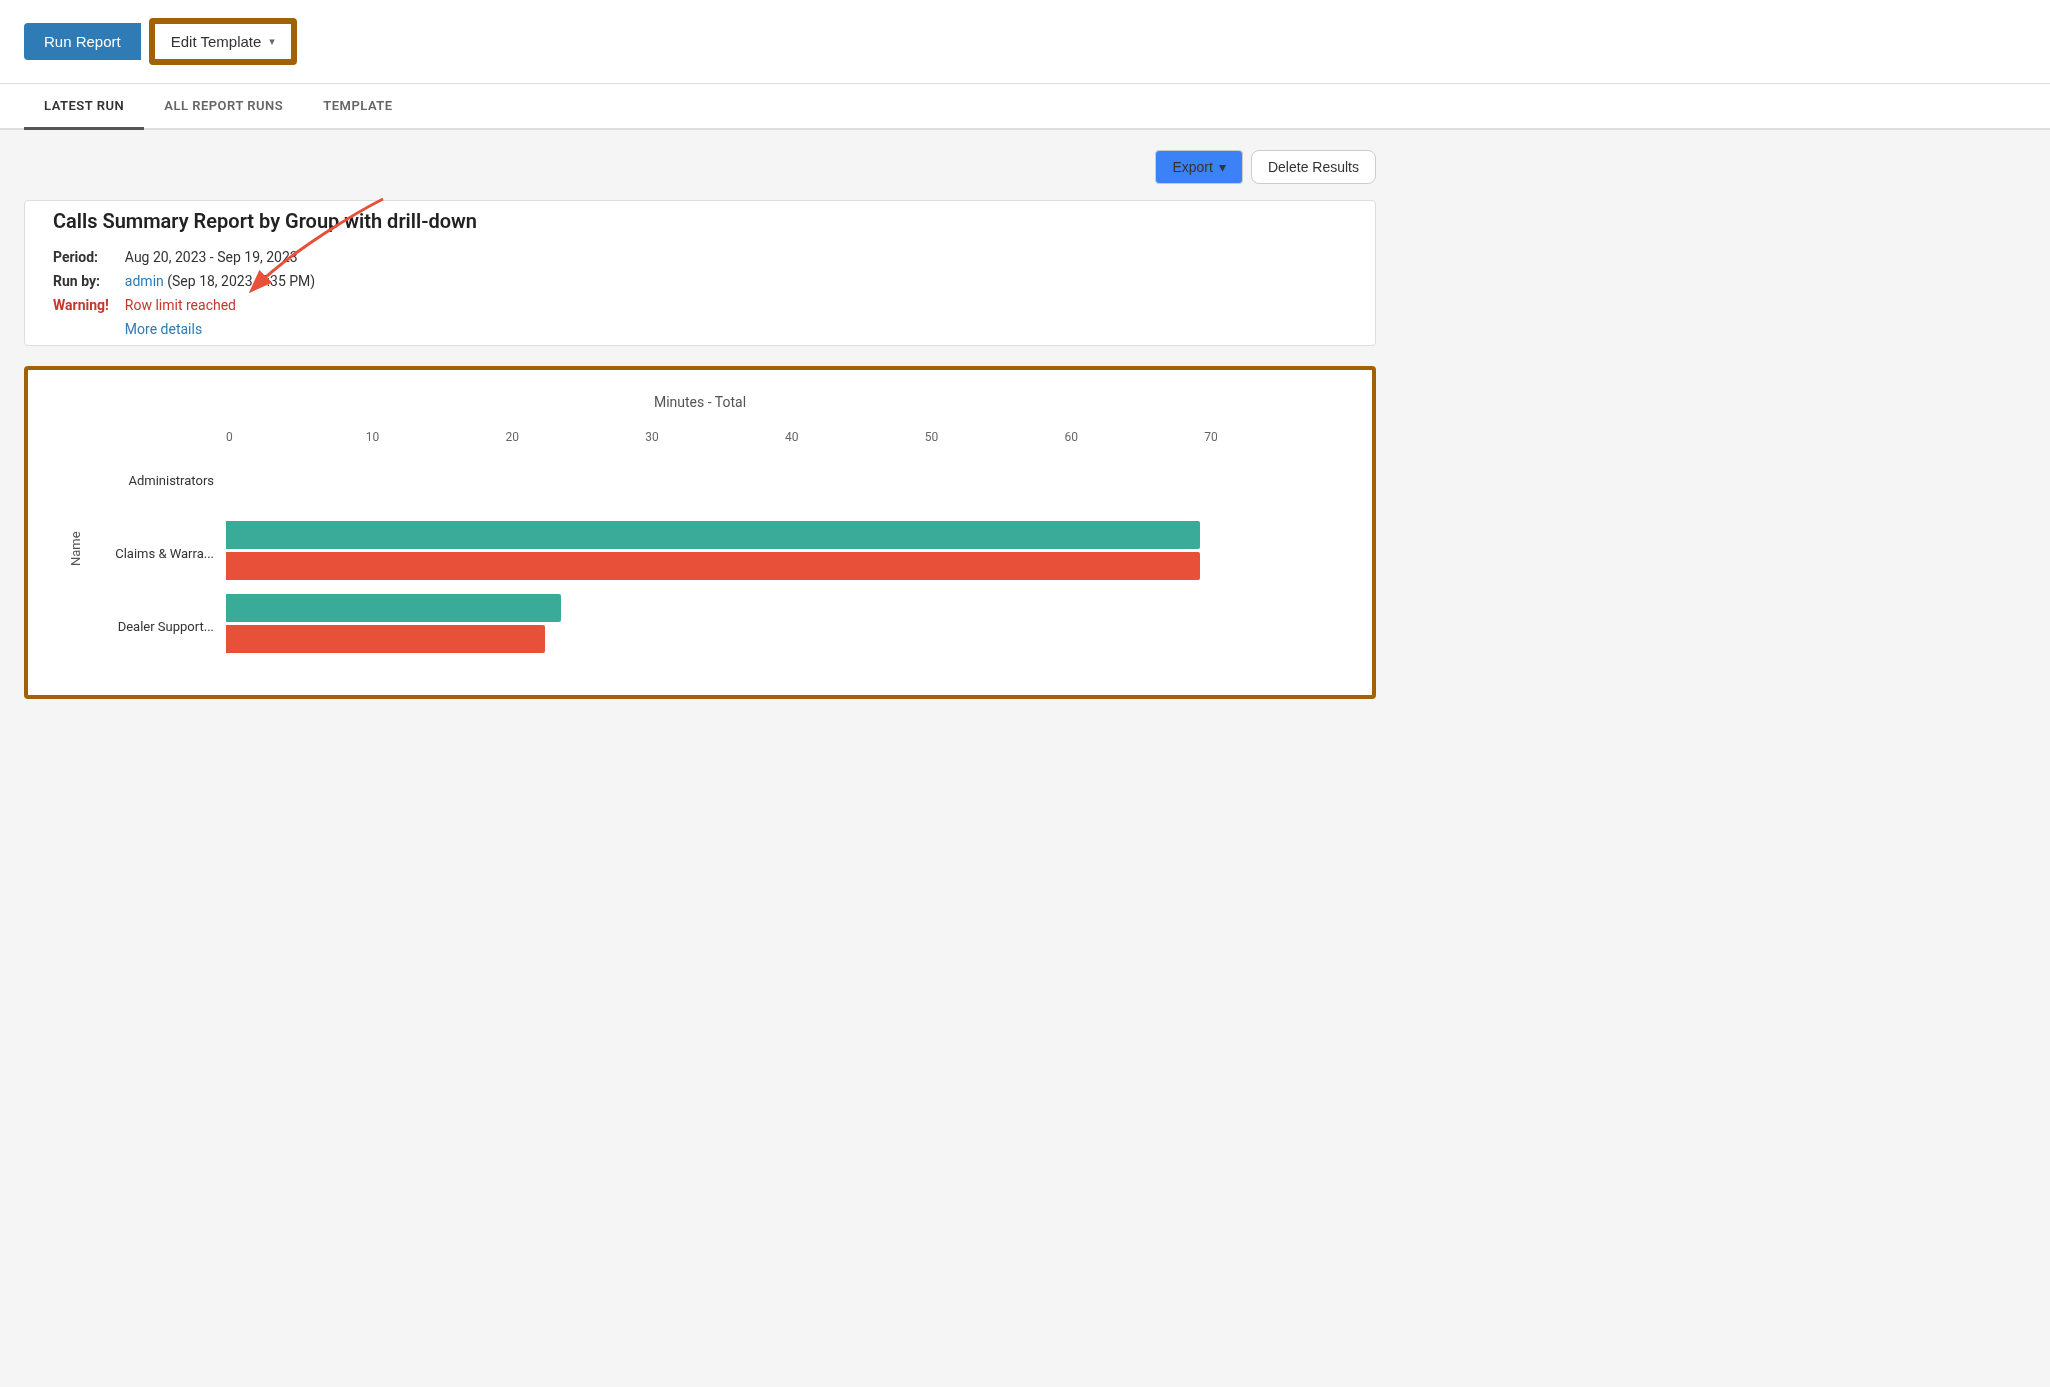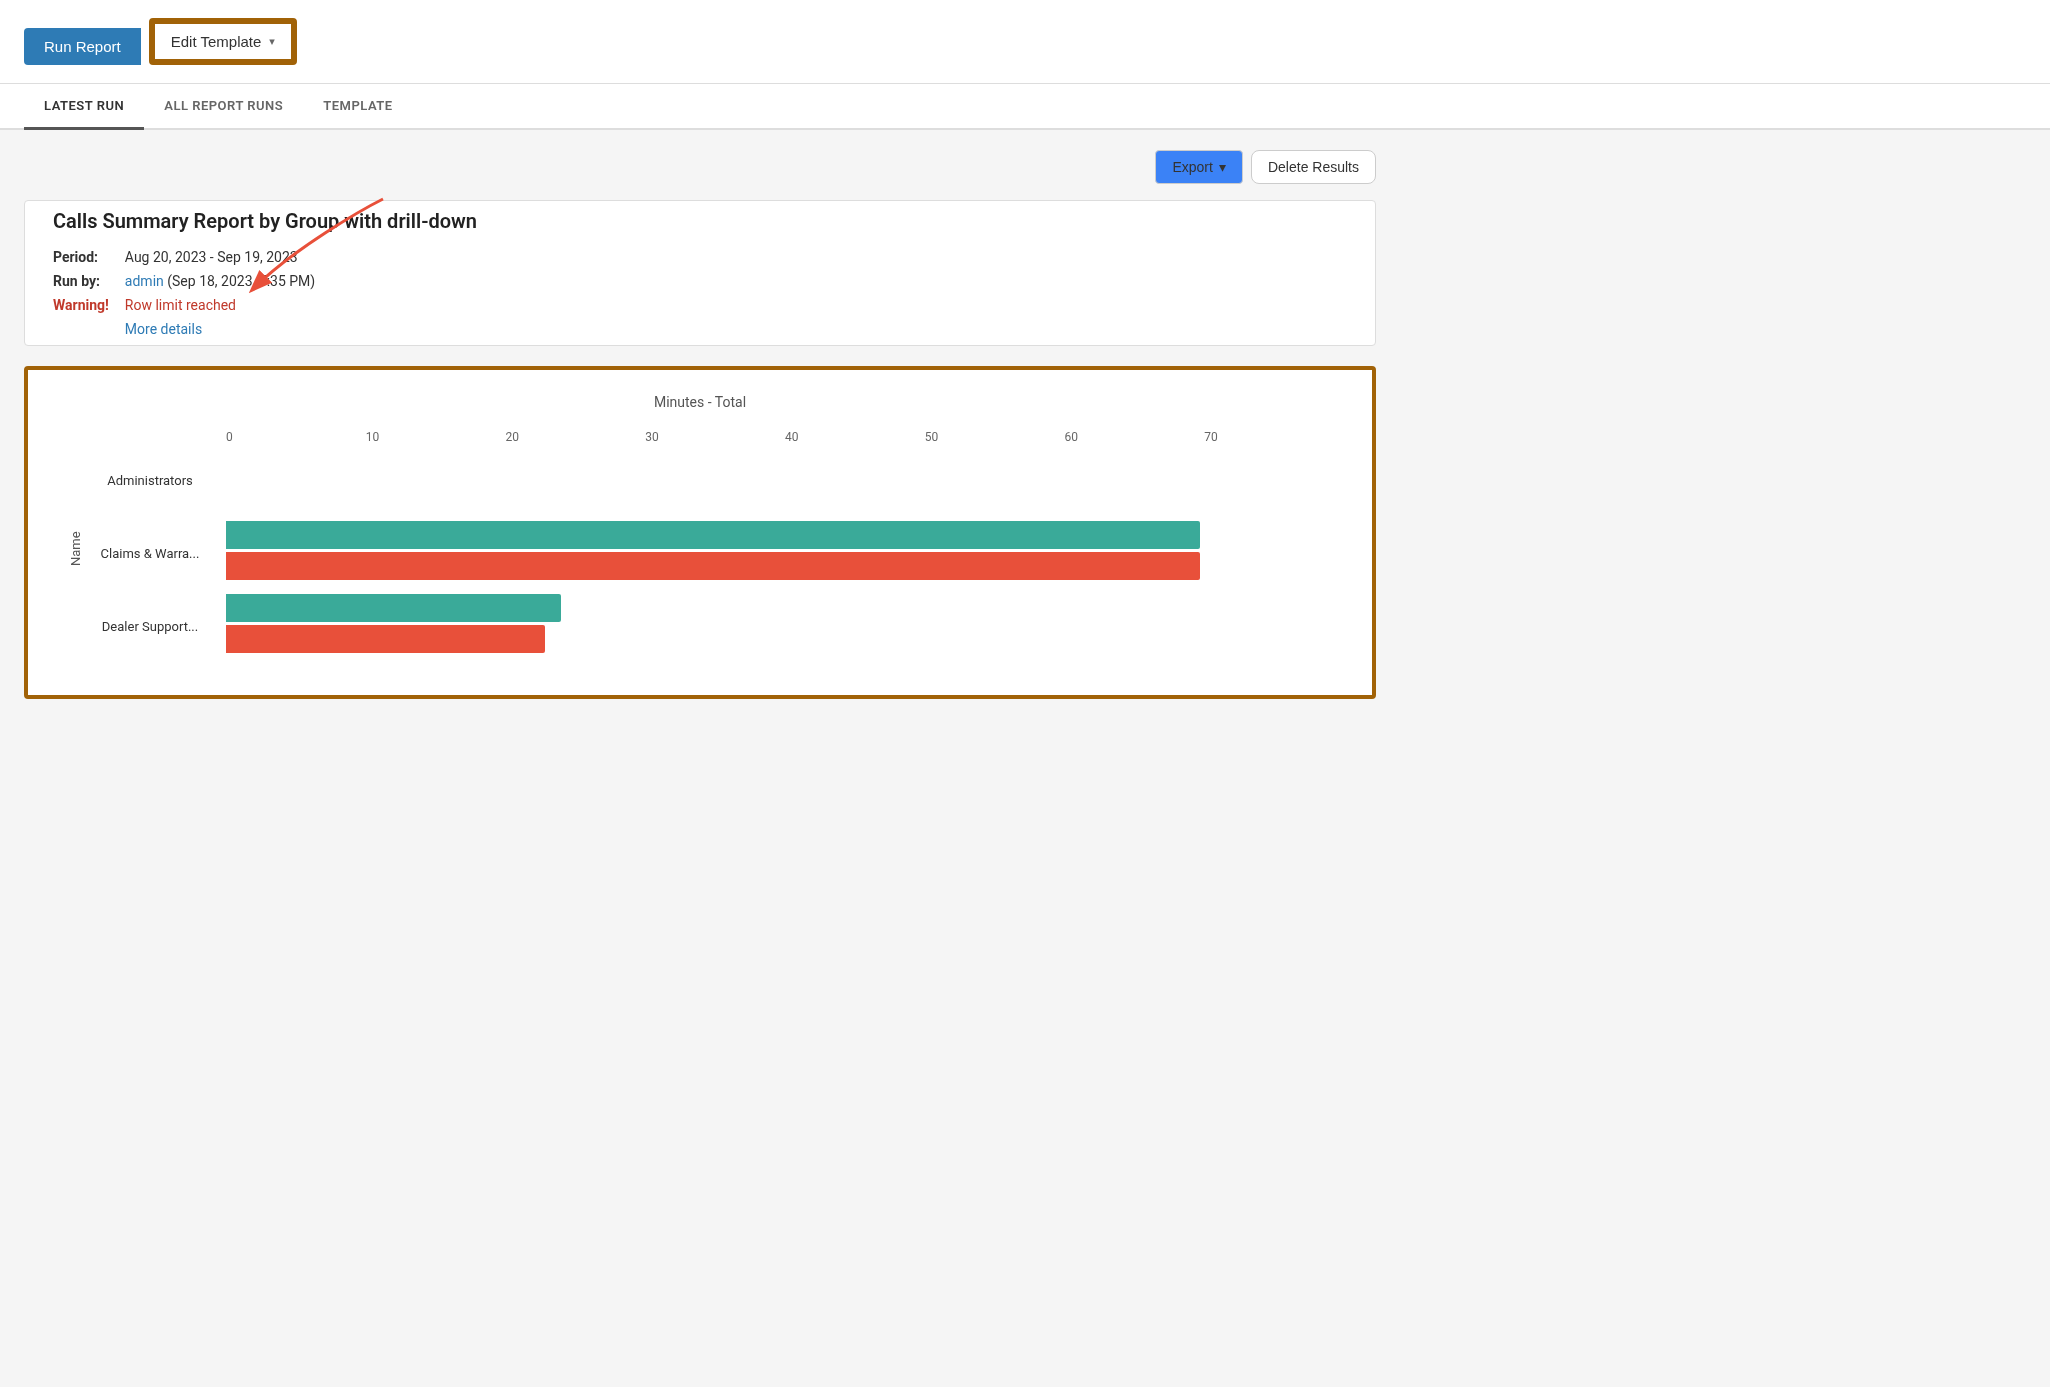"Run Report" .header-actions { align-items: flex-end -> center }
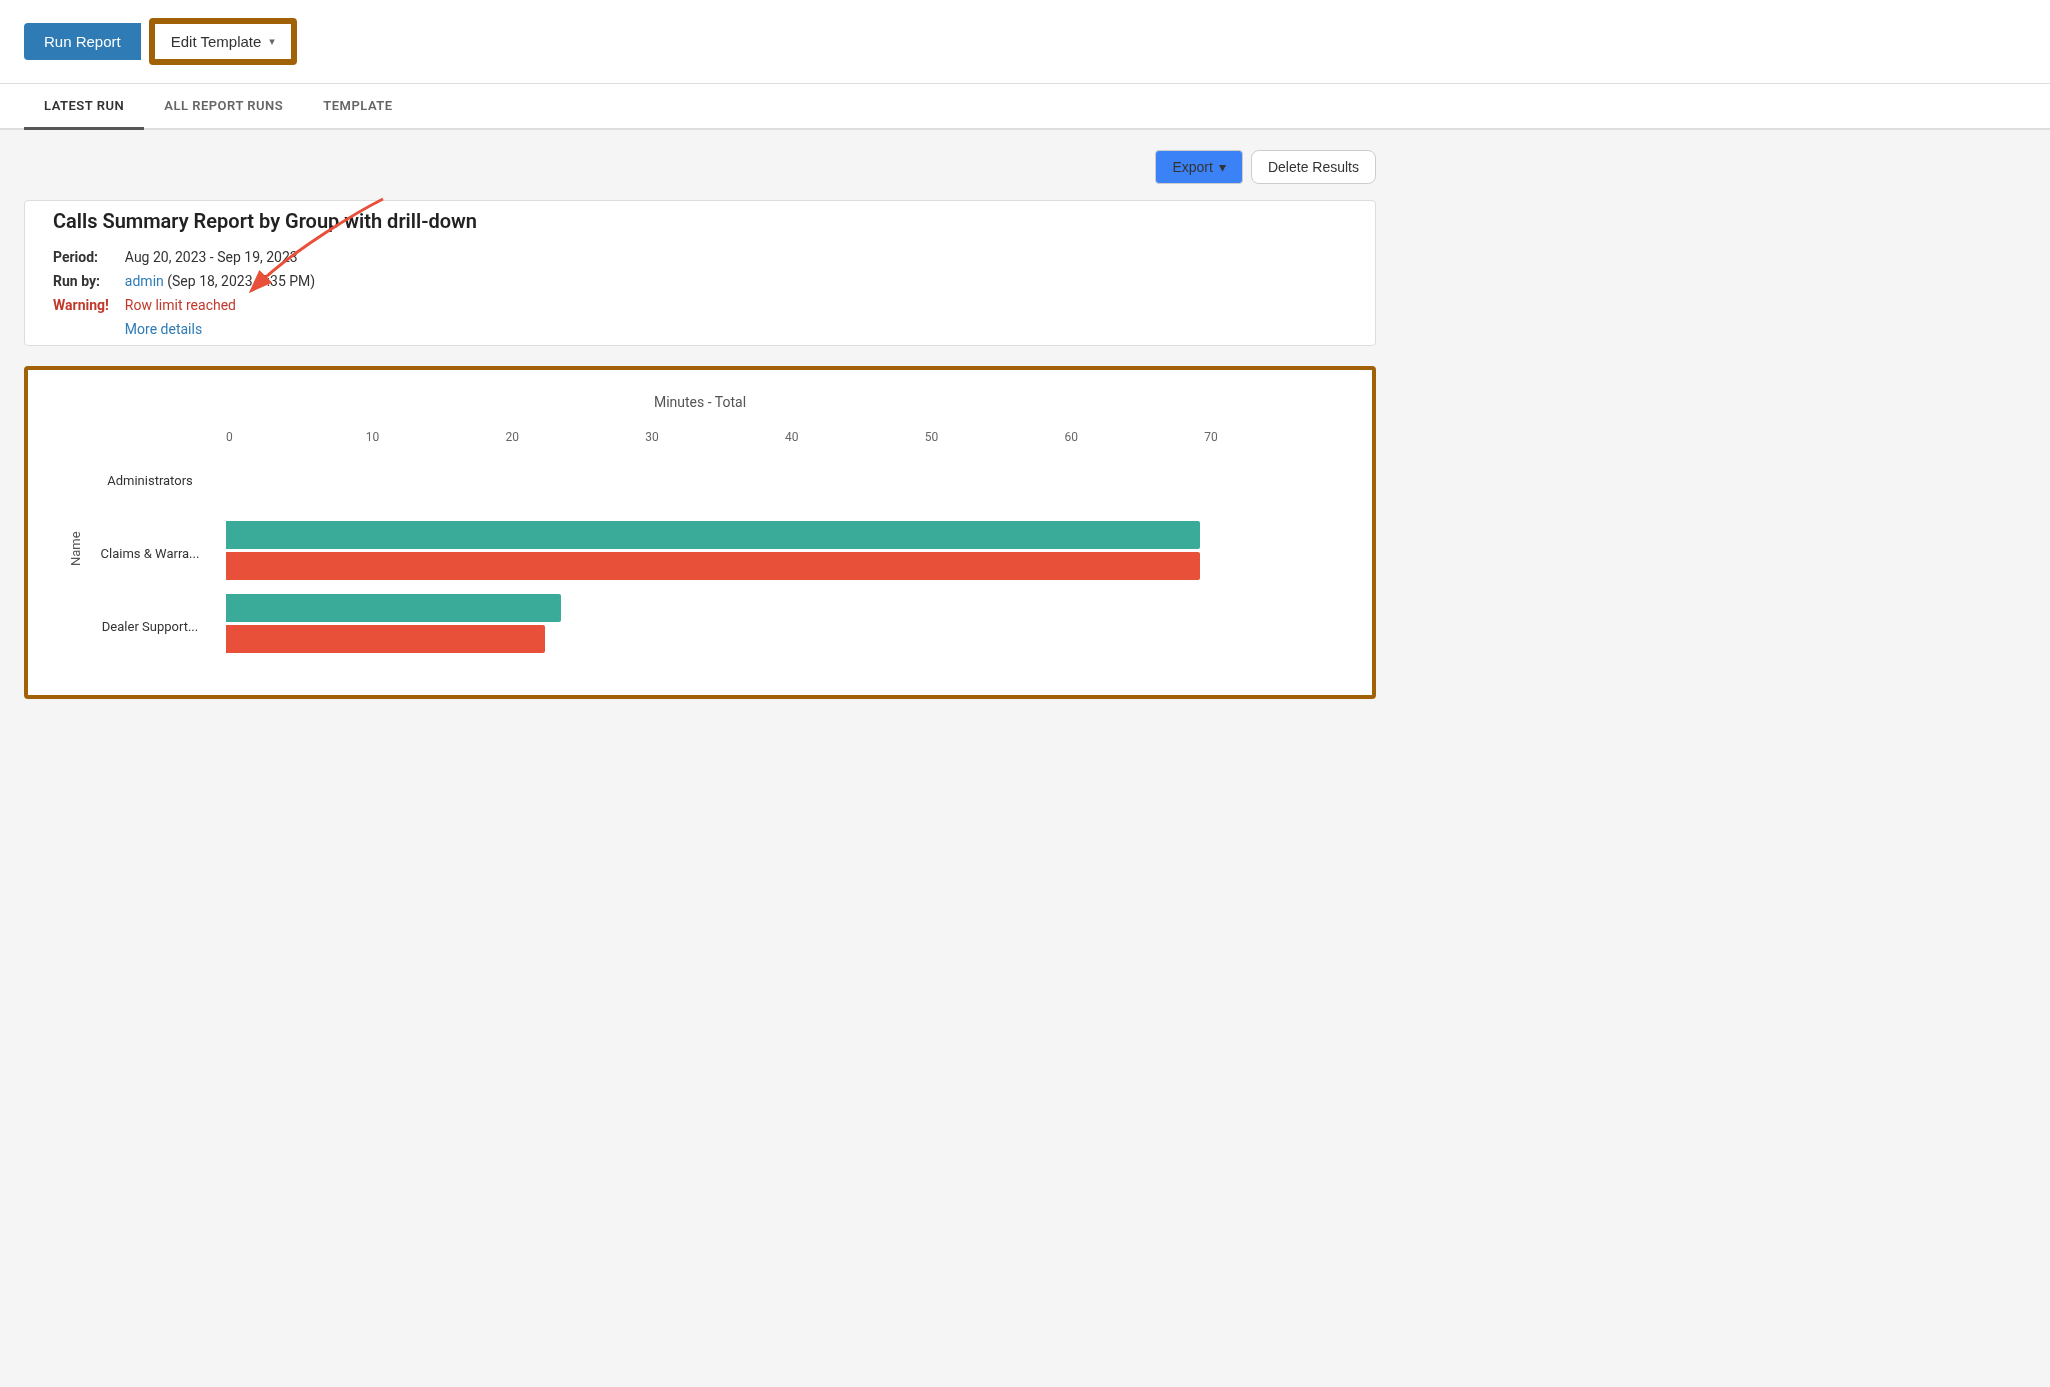"Administrators" .bar-label { text-align: center -> right }
